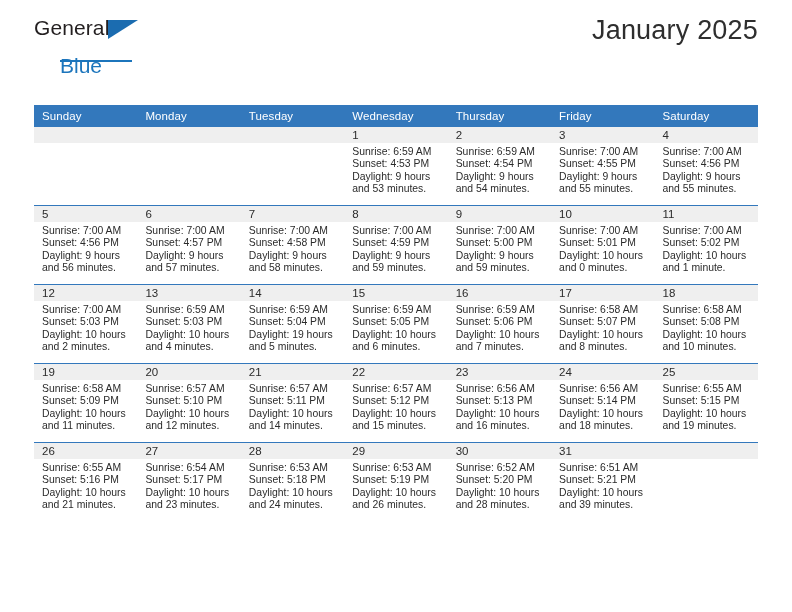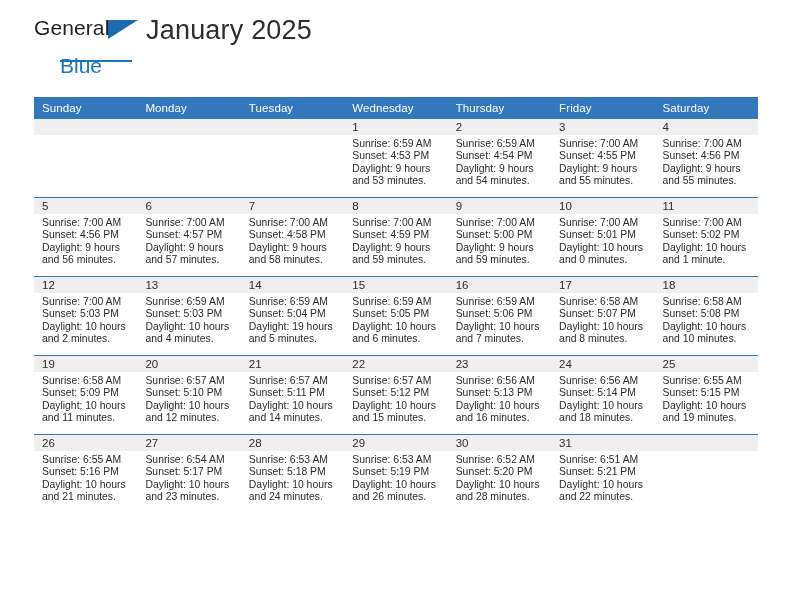"January 2025" .titles { text-align: left -> right }
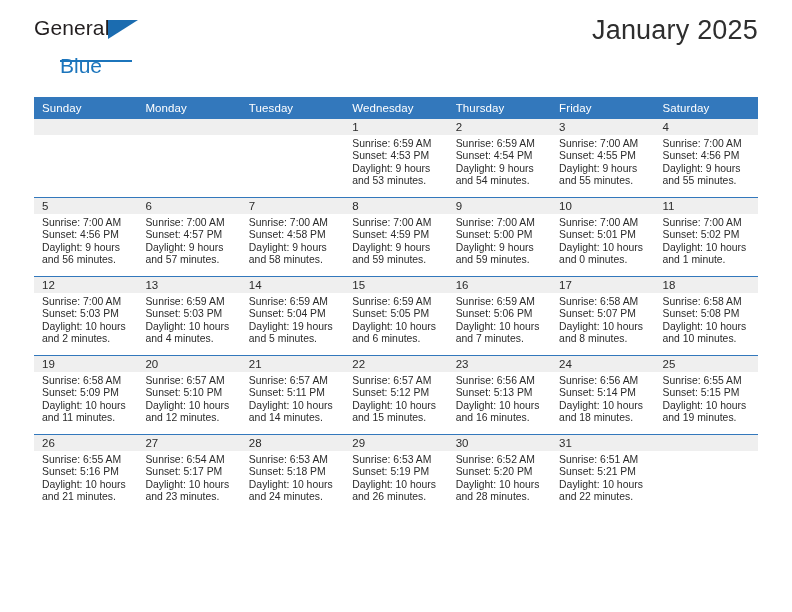"Sunday" .calendar { margin-top: 9px -> 17px }
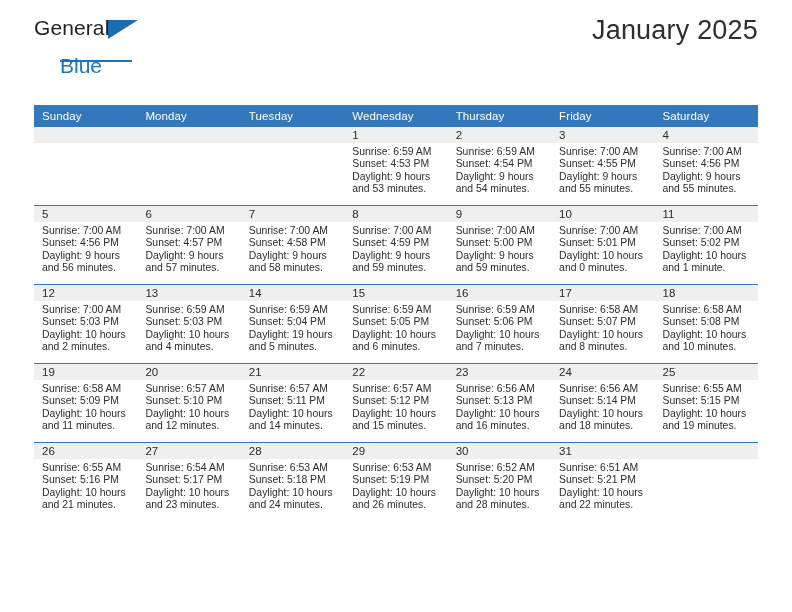"Daylight: 10 hours and 22" div.daylight { text: 22 -> 39 }
